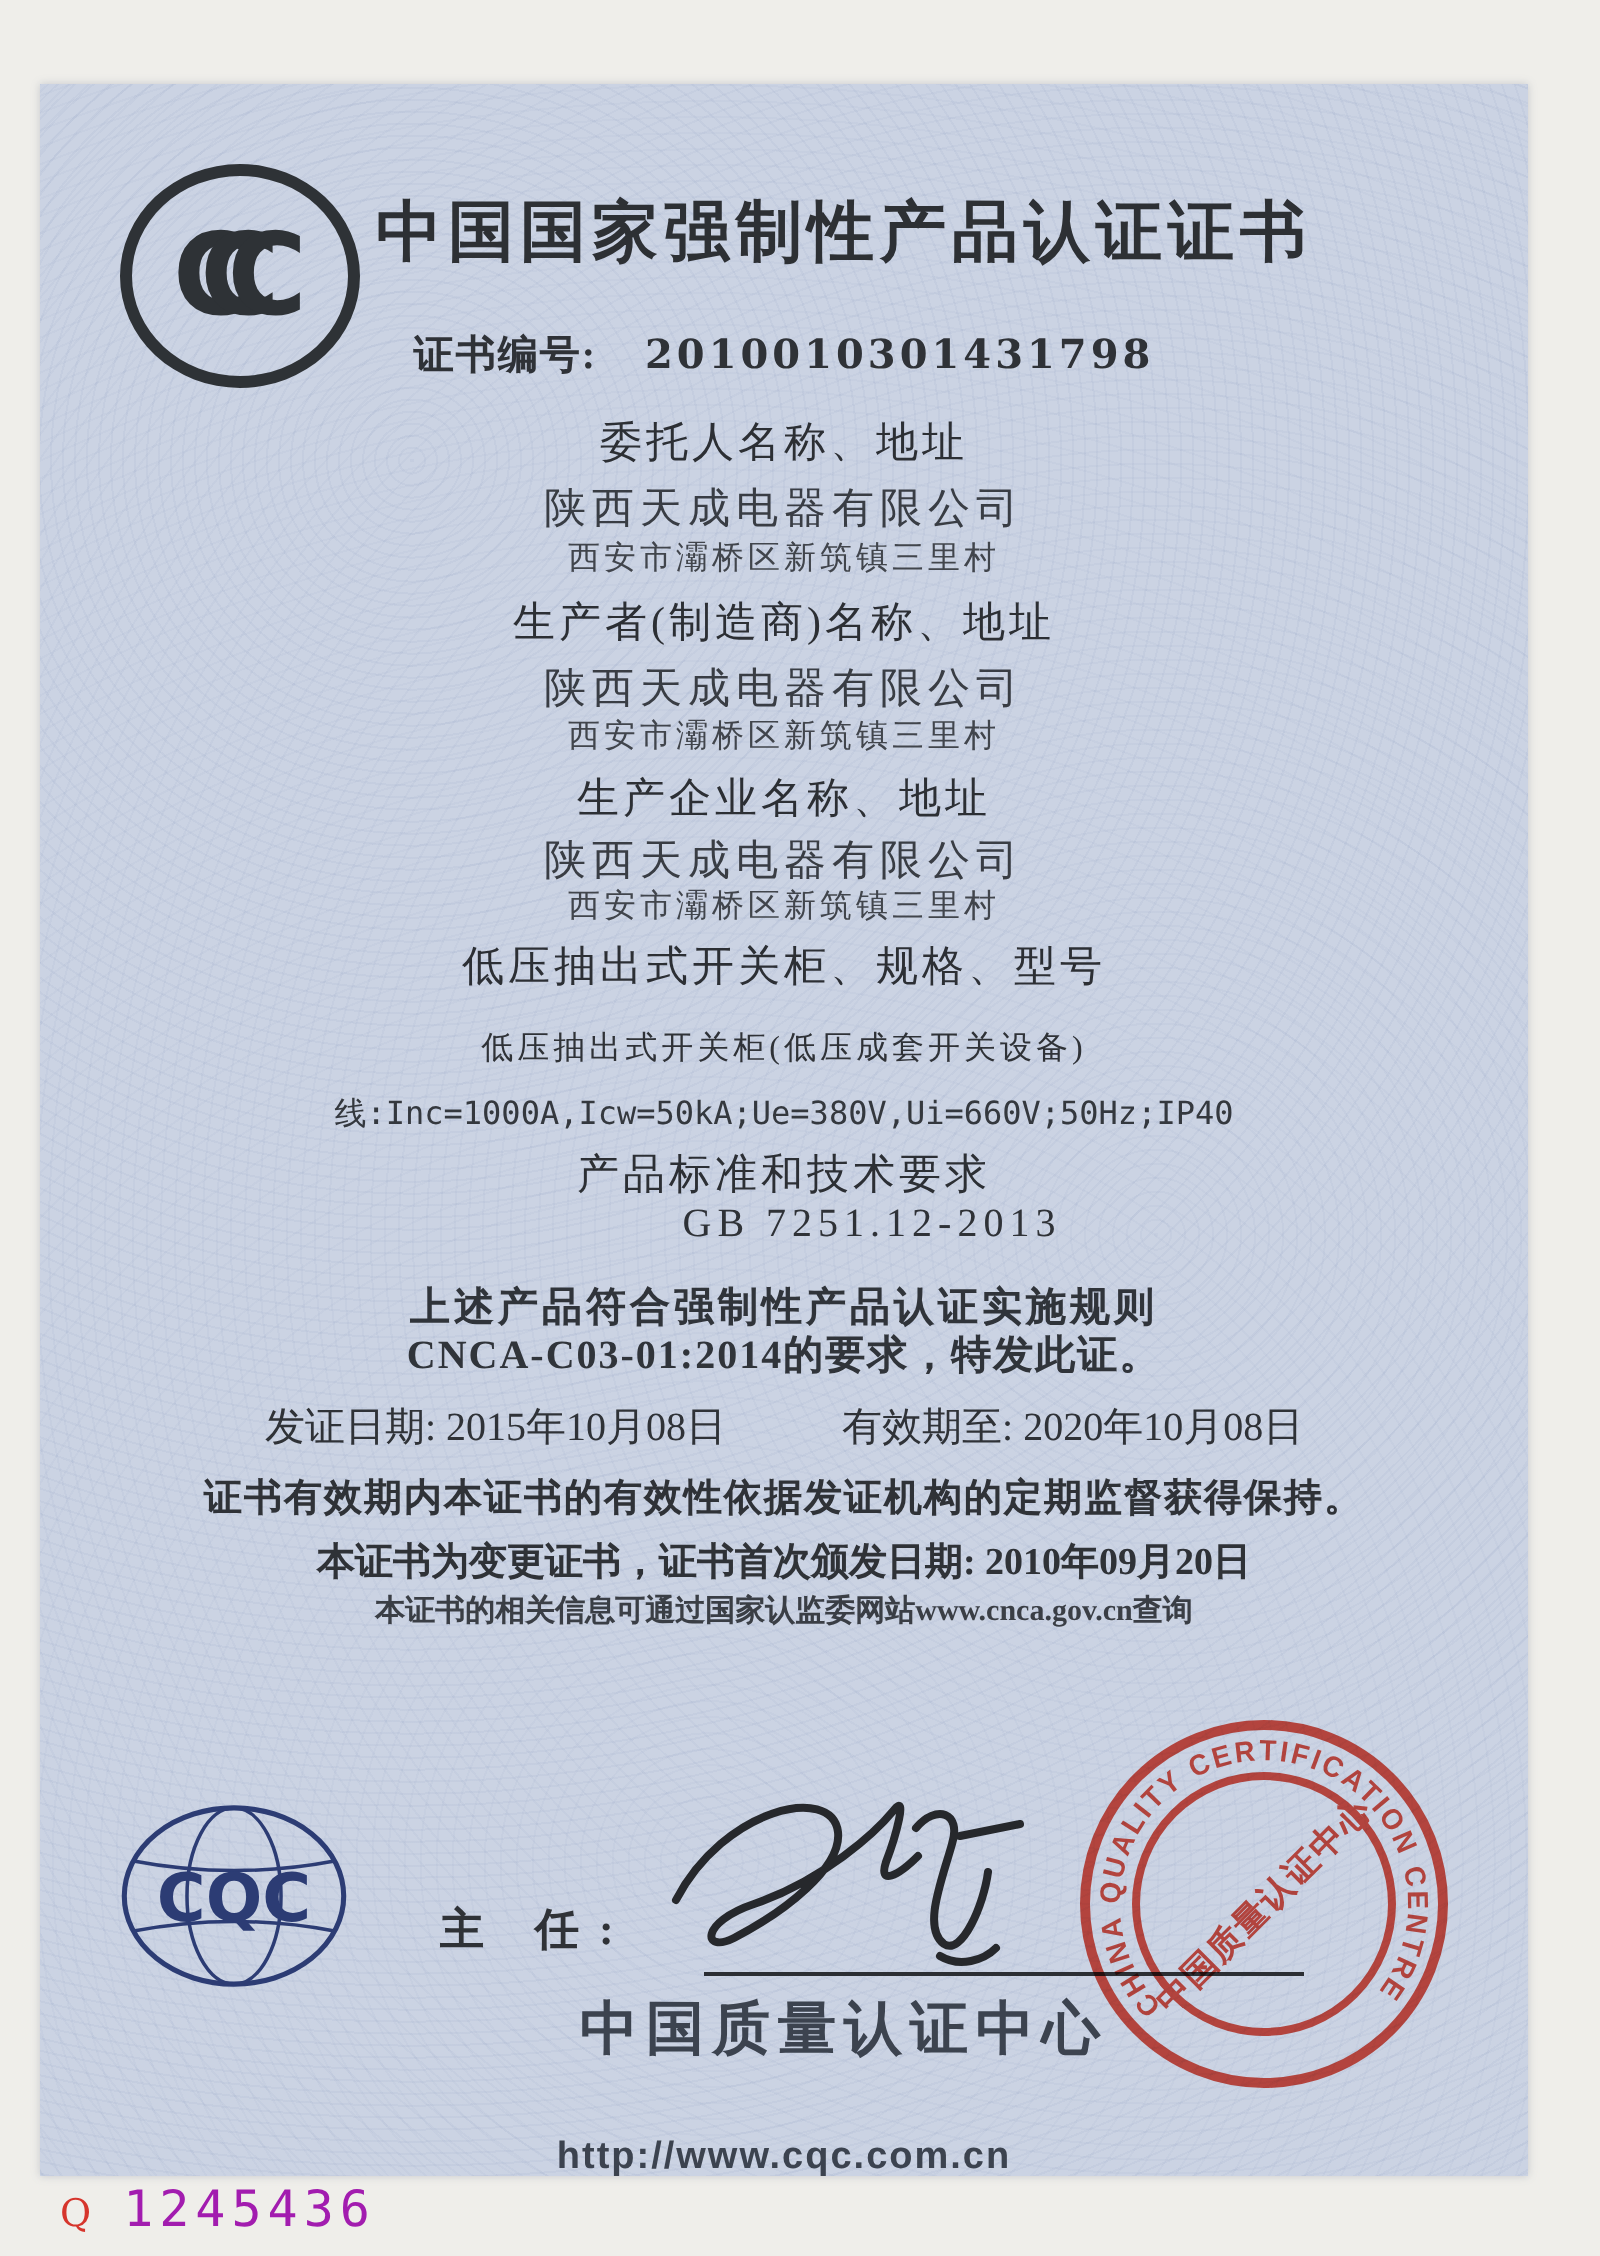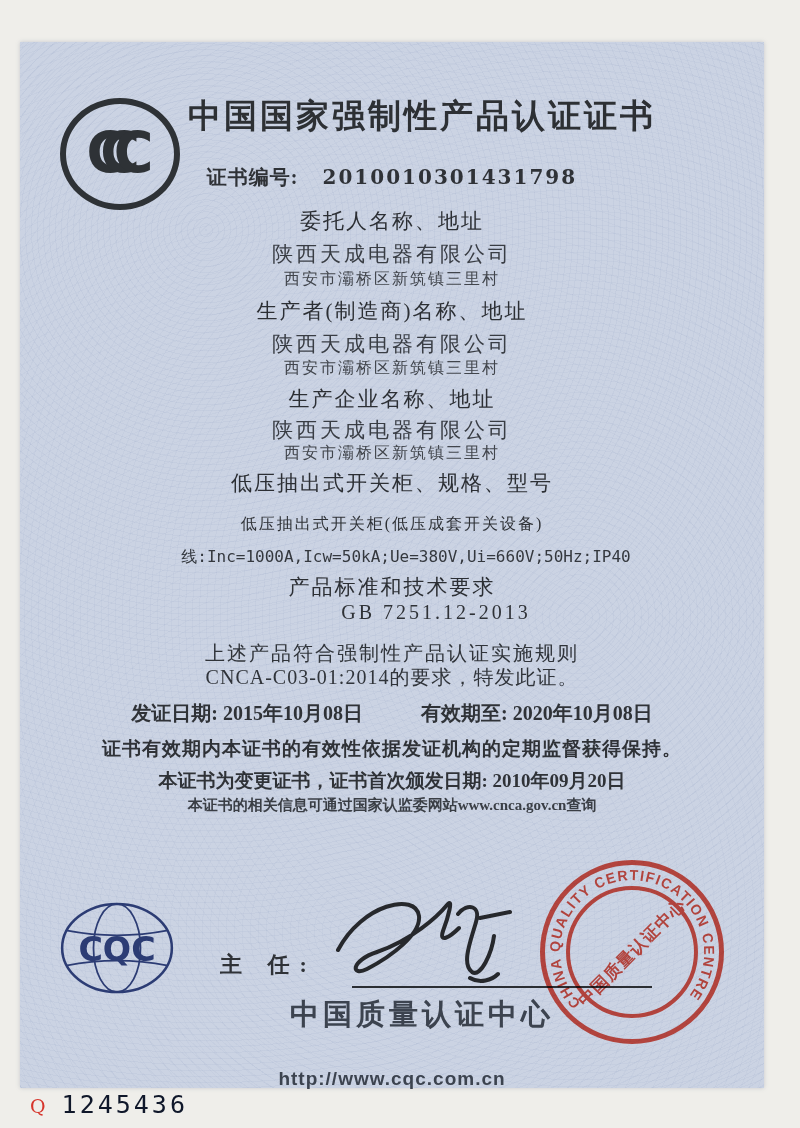"CCC" .ccc-logo { top: 56px -> 40px }
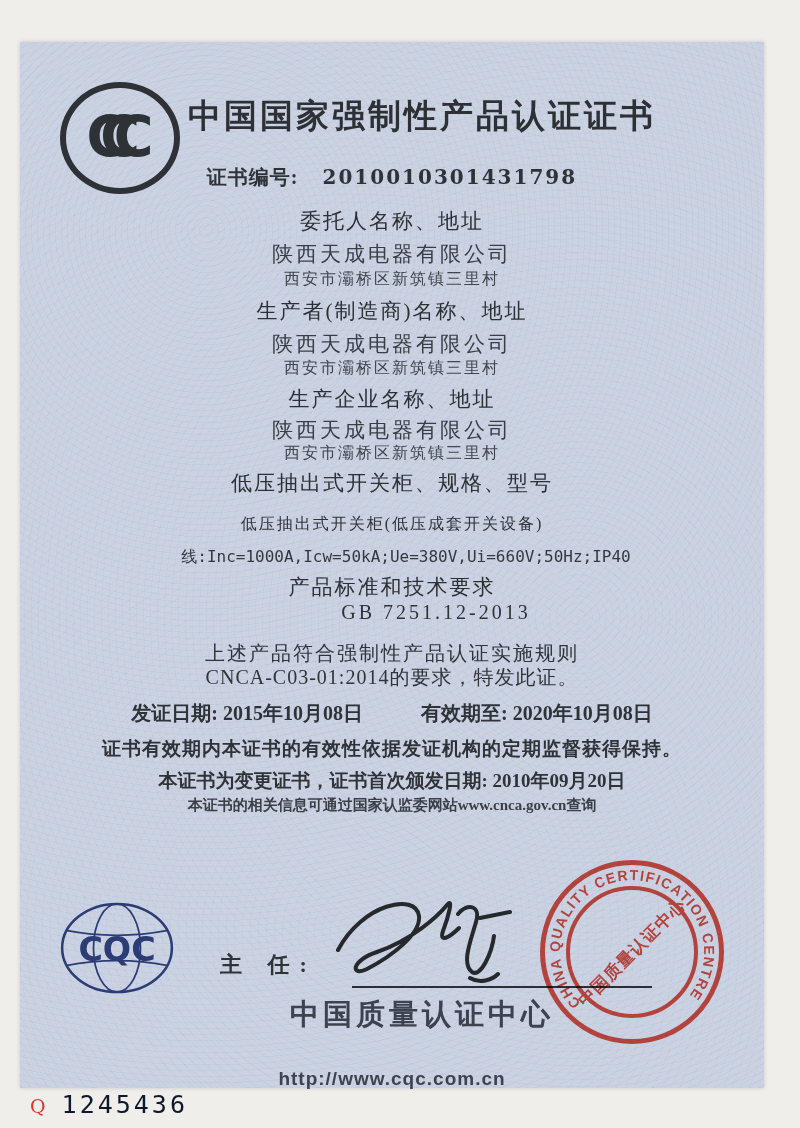"线:Inc=1000A,Icw=50kA;Ue=380V,Ui=660V;50H" .sp2 { padding-left: 14px -> none }
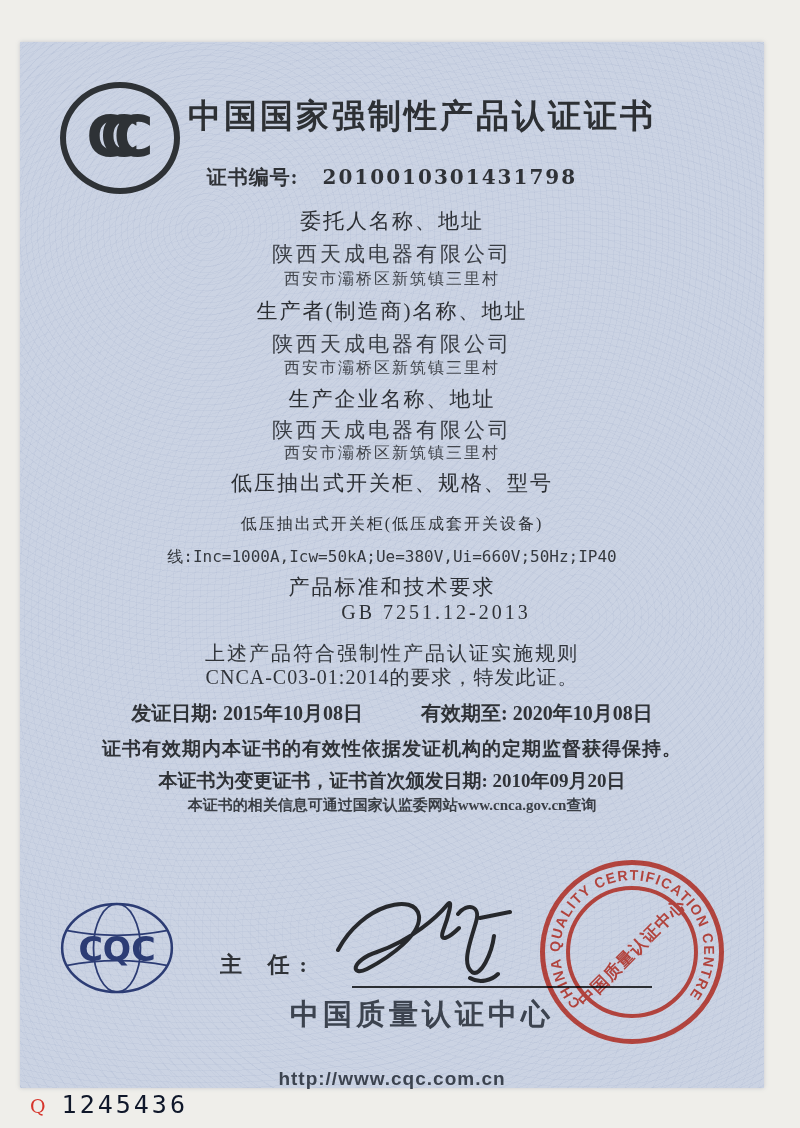"上述产品符合强制性产品认证实施规则" .comp { font-weight: normal -> bold }
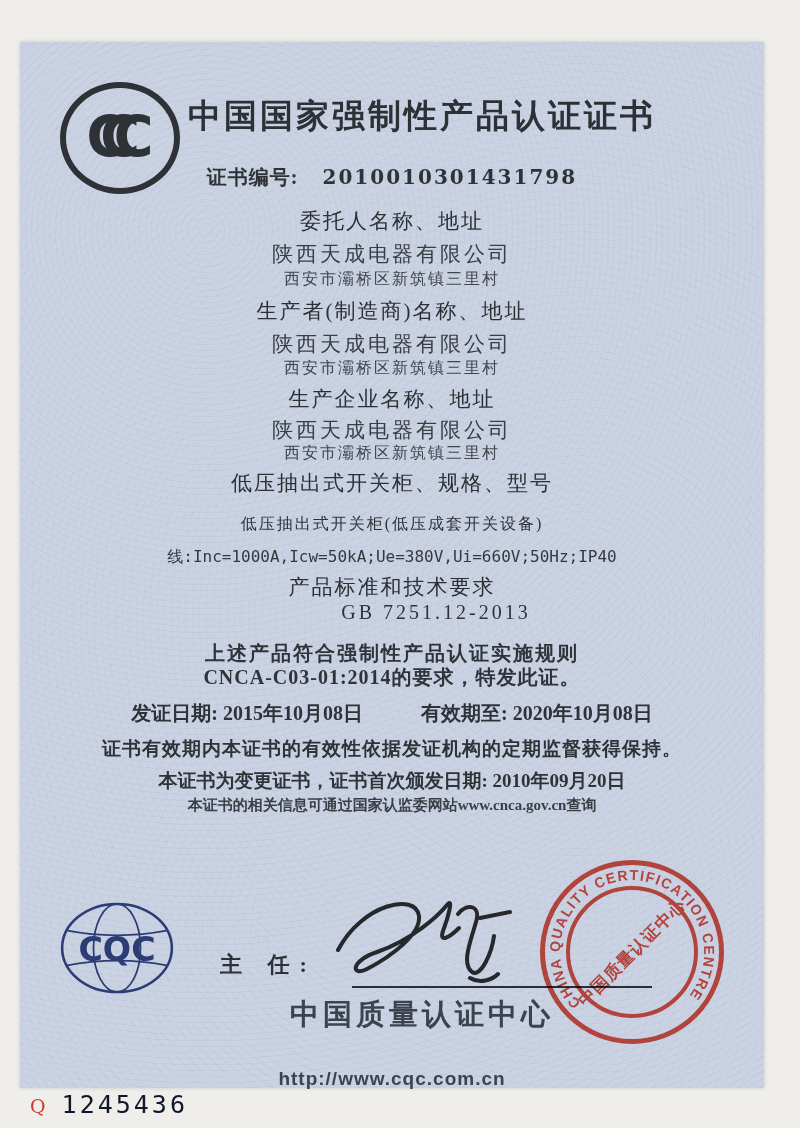"发证日期: 2015年10月08日" .dates { font-weight: bold -> normal }
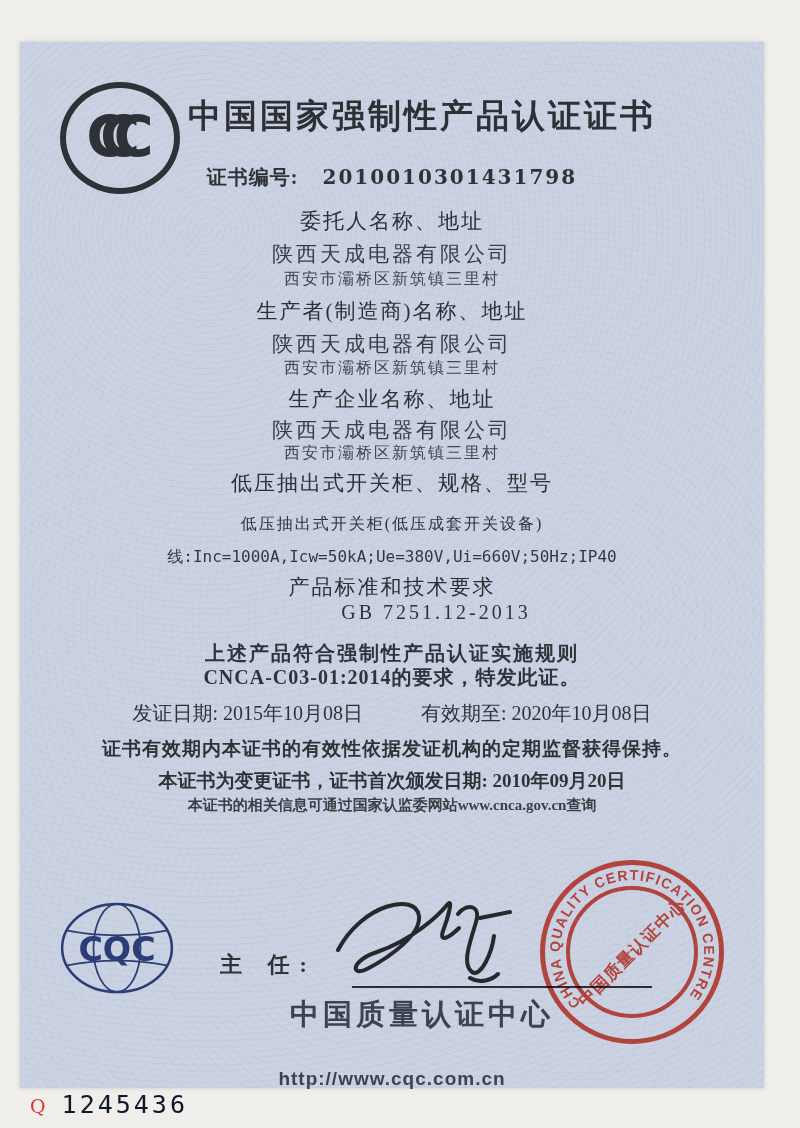"1245436" .serial .num { color: #0f172a -> #a21caf }
